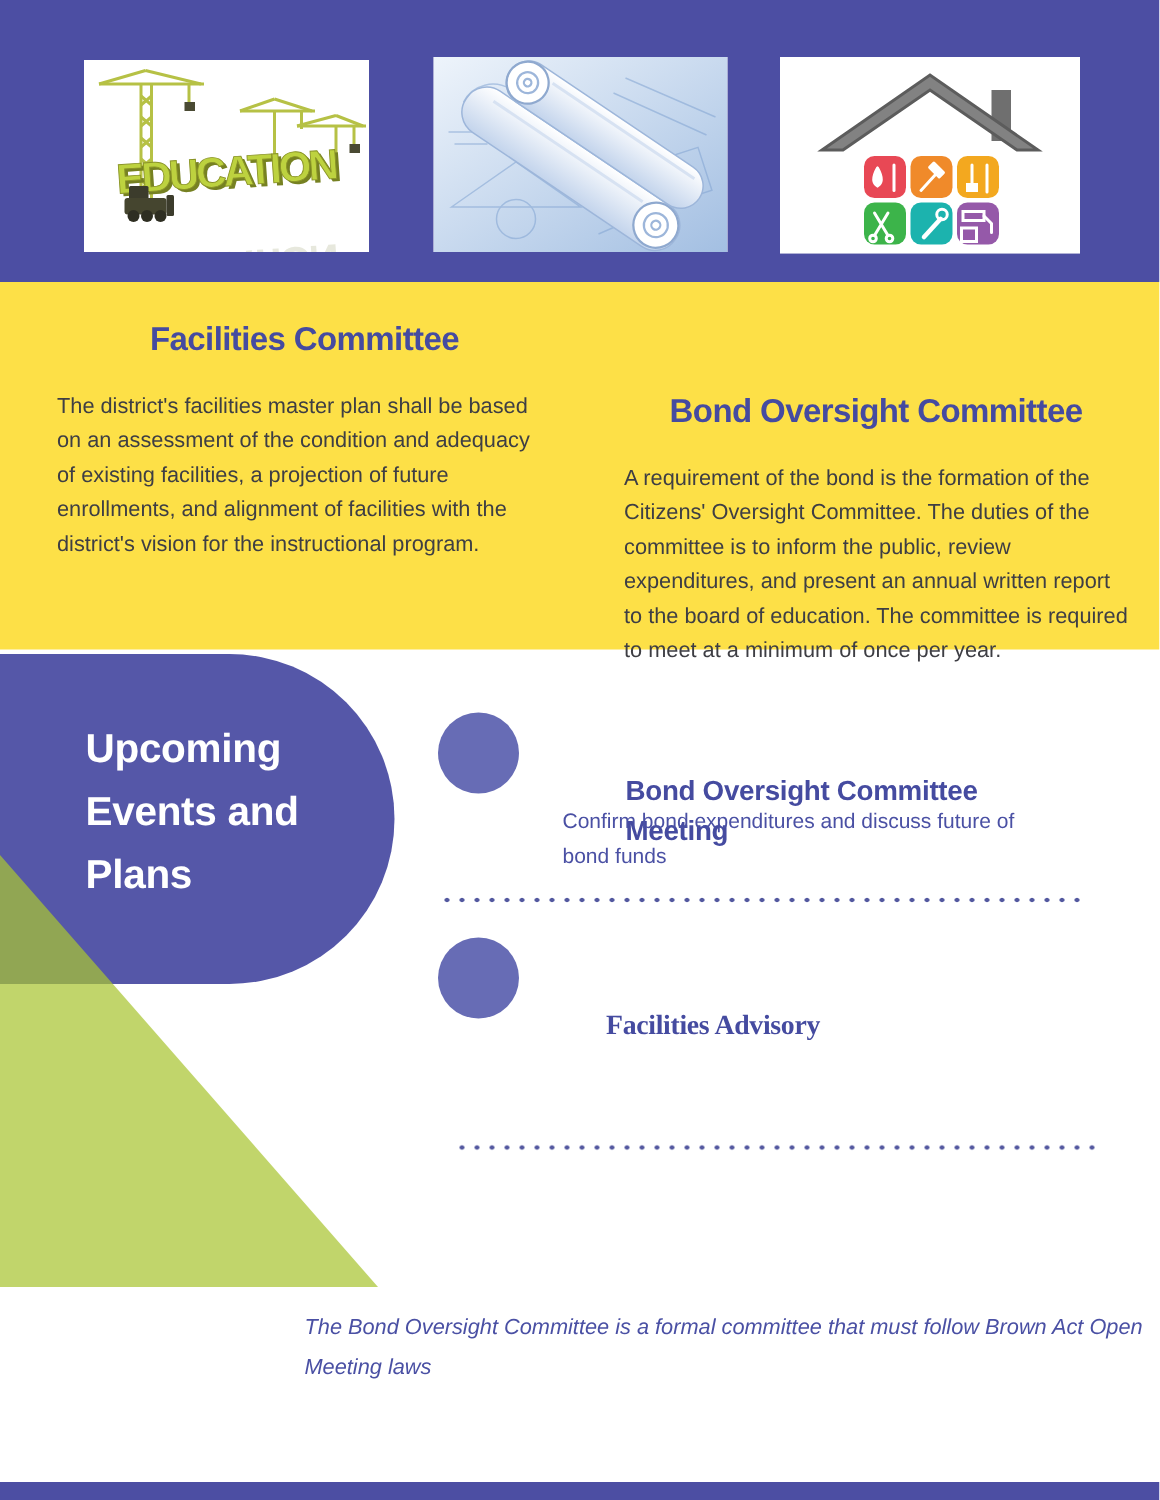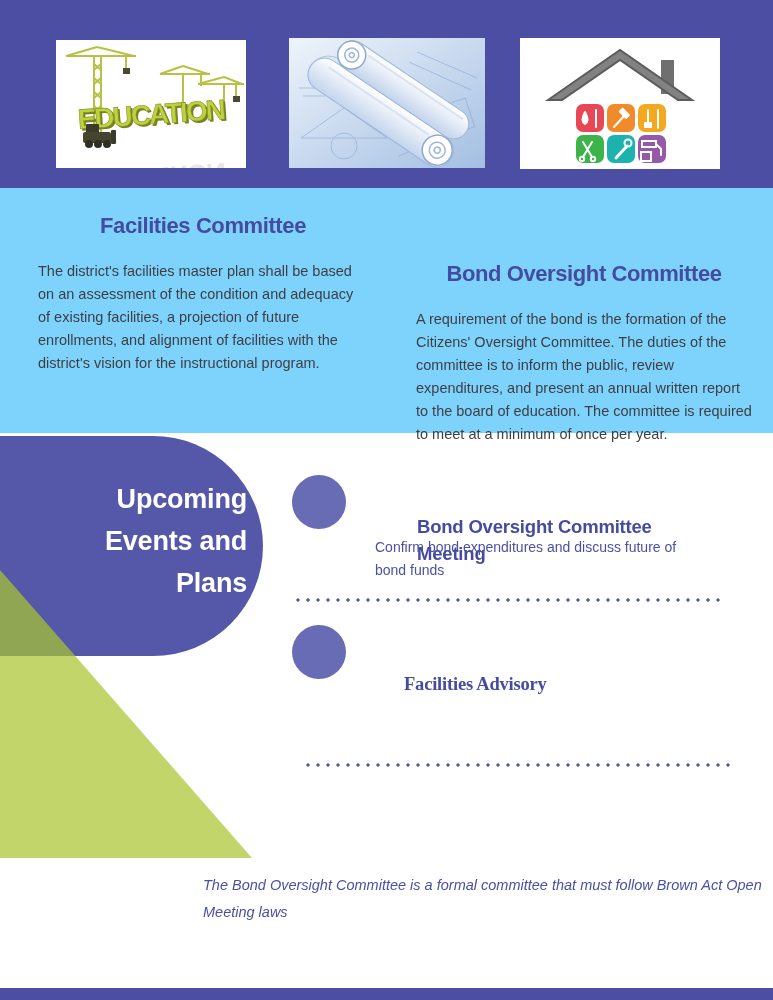"Facilities Committee" .committees { background: #7dd3fc -> #fde047 }
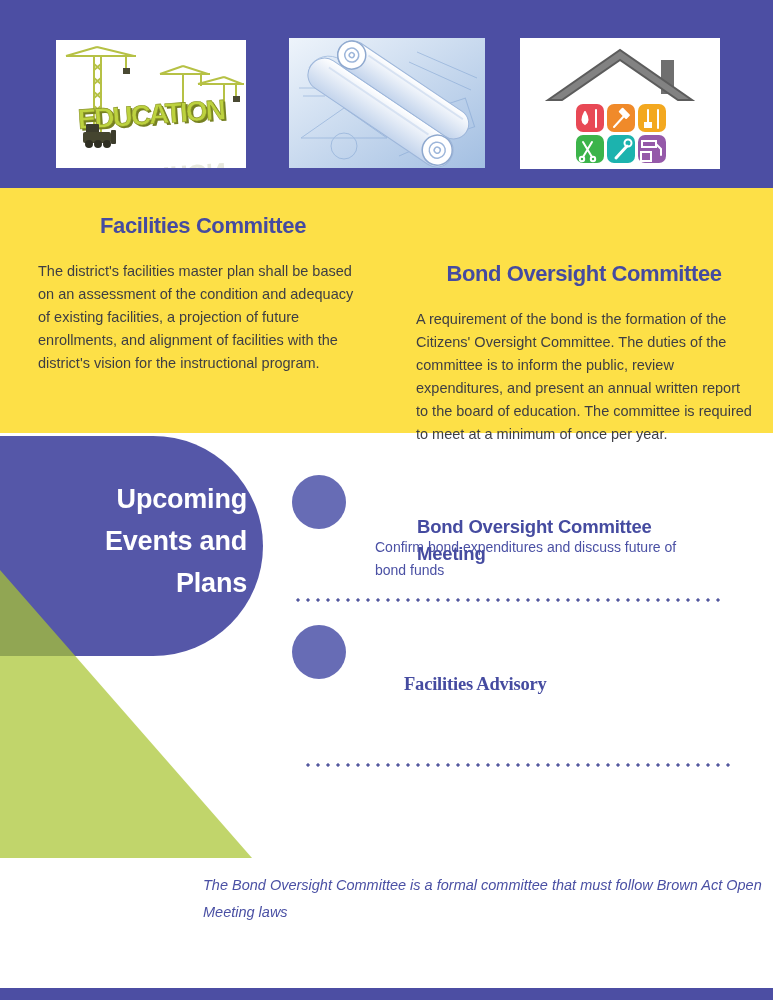"Upcoming Events and Plans" .blob-title { text-align: right -> none }
